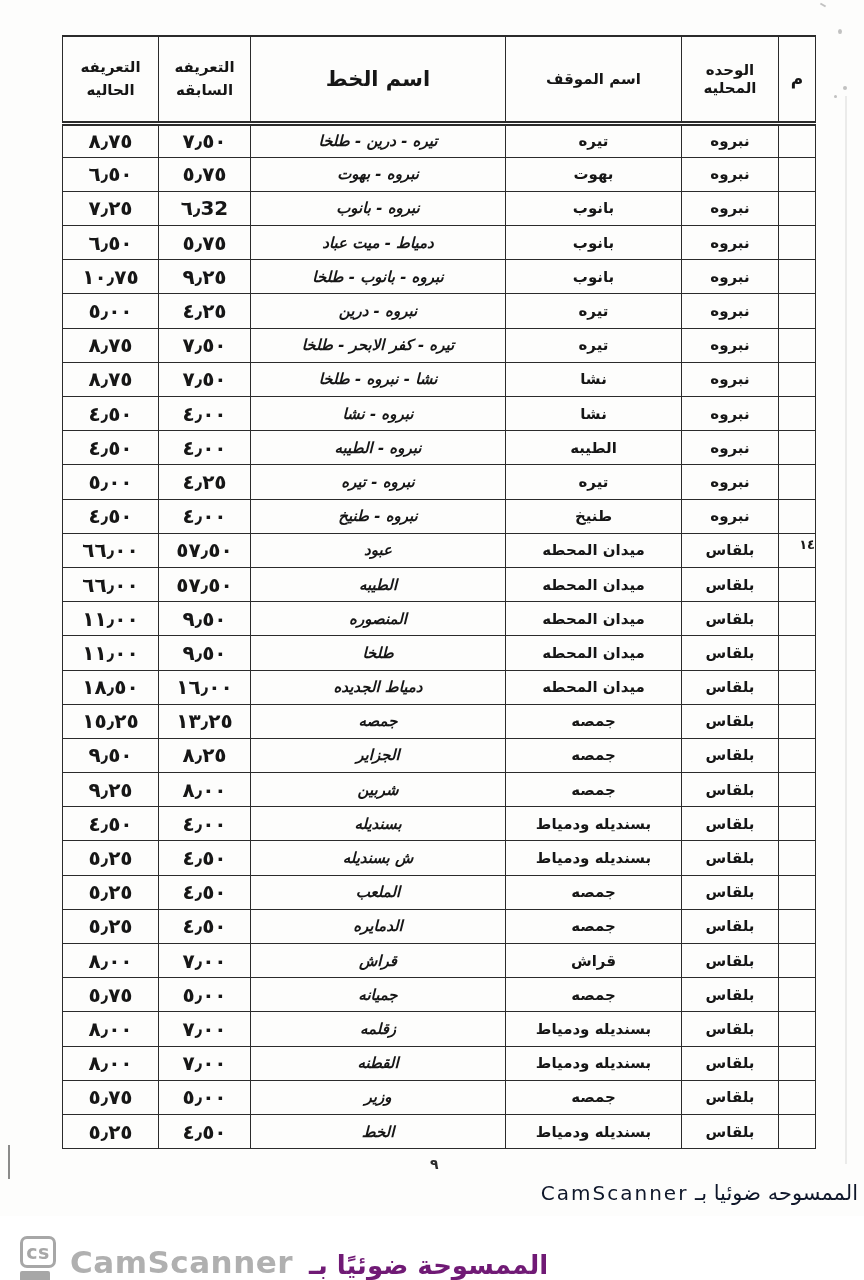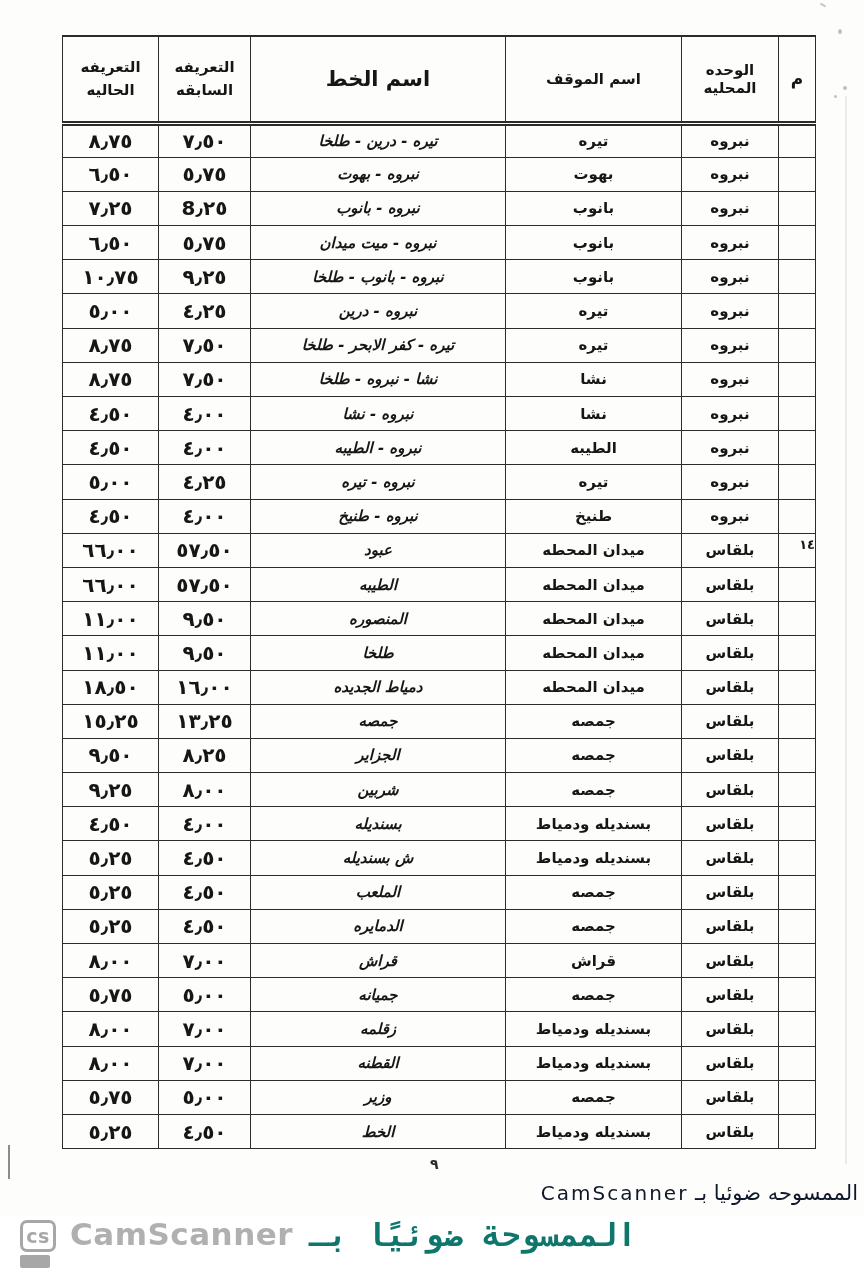"8٫٢٥" td.col-prev { text: 8٫٢٥ -> ٦٫32 }
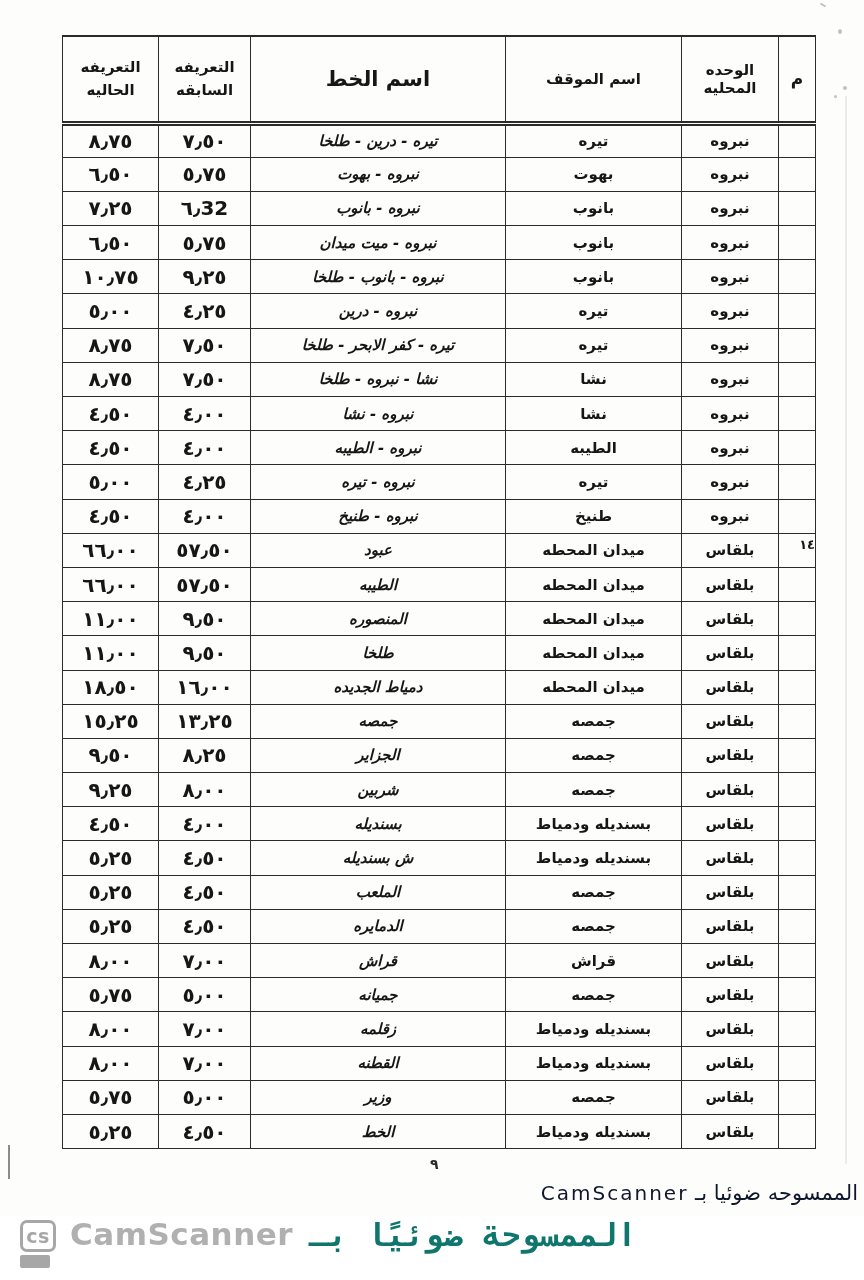"نبروه - ميت ميدان" td.col-line { text: نبروه - ميت ميدان -> دمياط - ميت عباد }
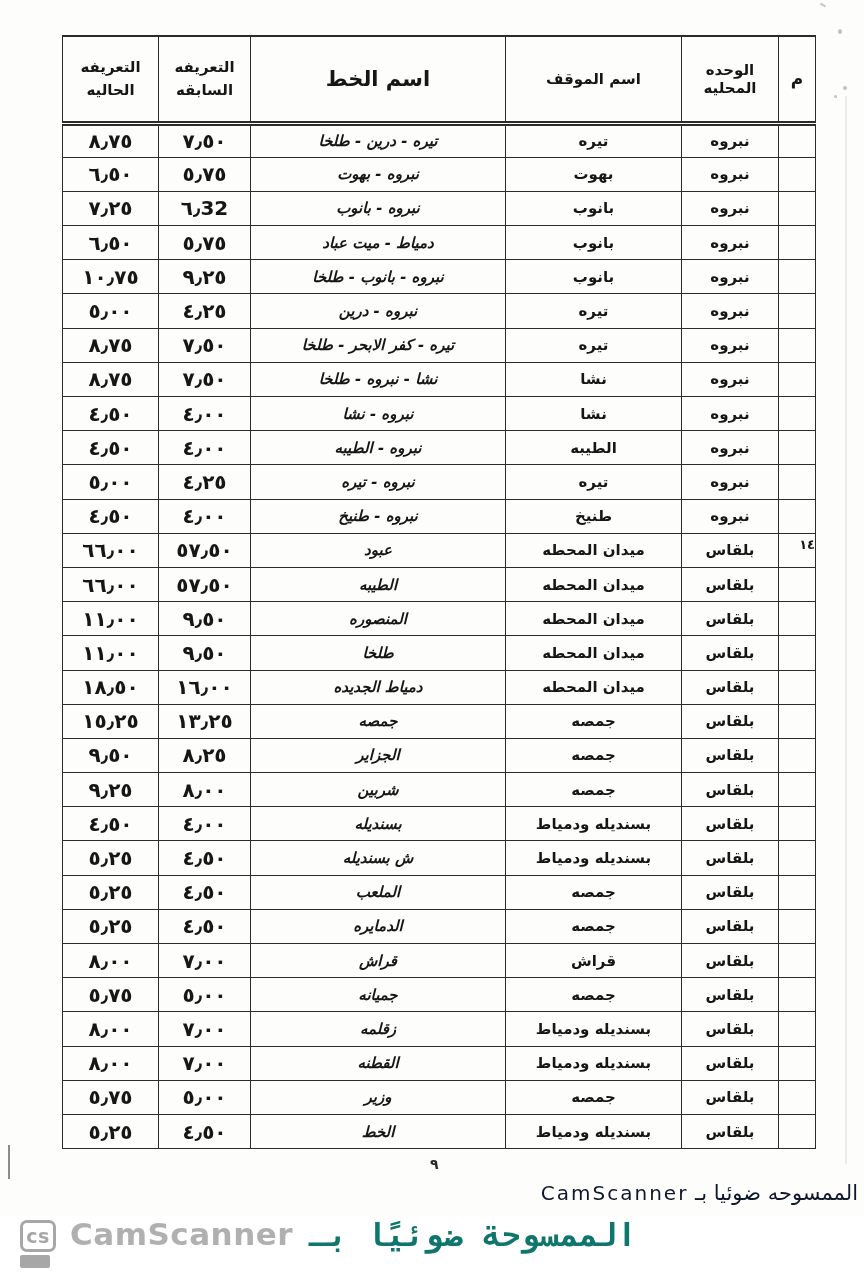"cs" .watermark-bar { align-items: flex-start -> flex-end }
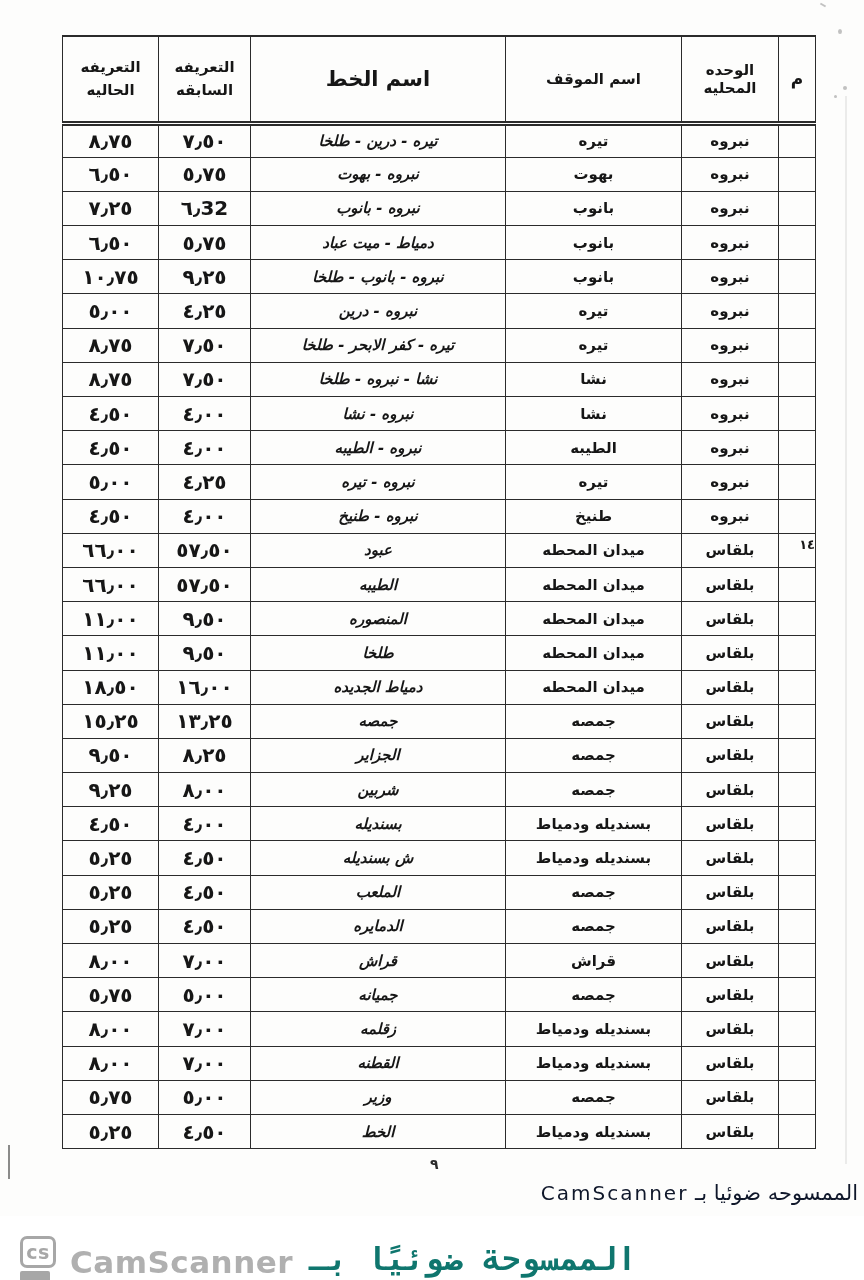"الممسوحة ضوئيًا بـ" .wm-arabic { color: #0f766e -> #701a75; font-family: Liberation Mono, monospace -> none; font-size: 32px -> 26px }
